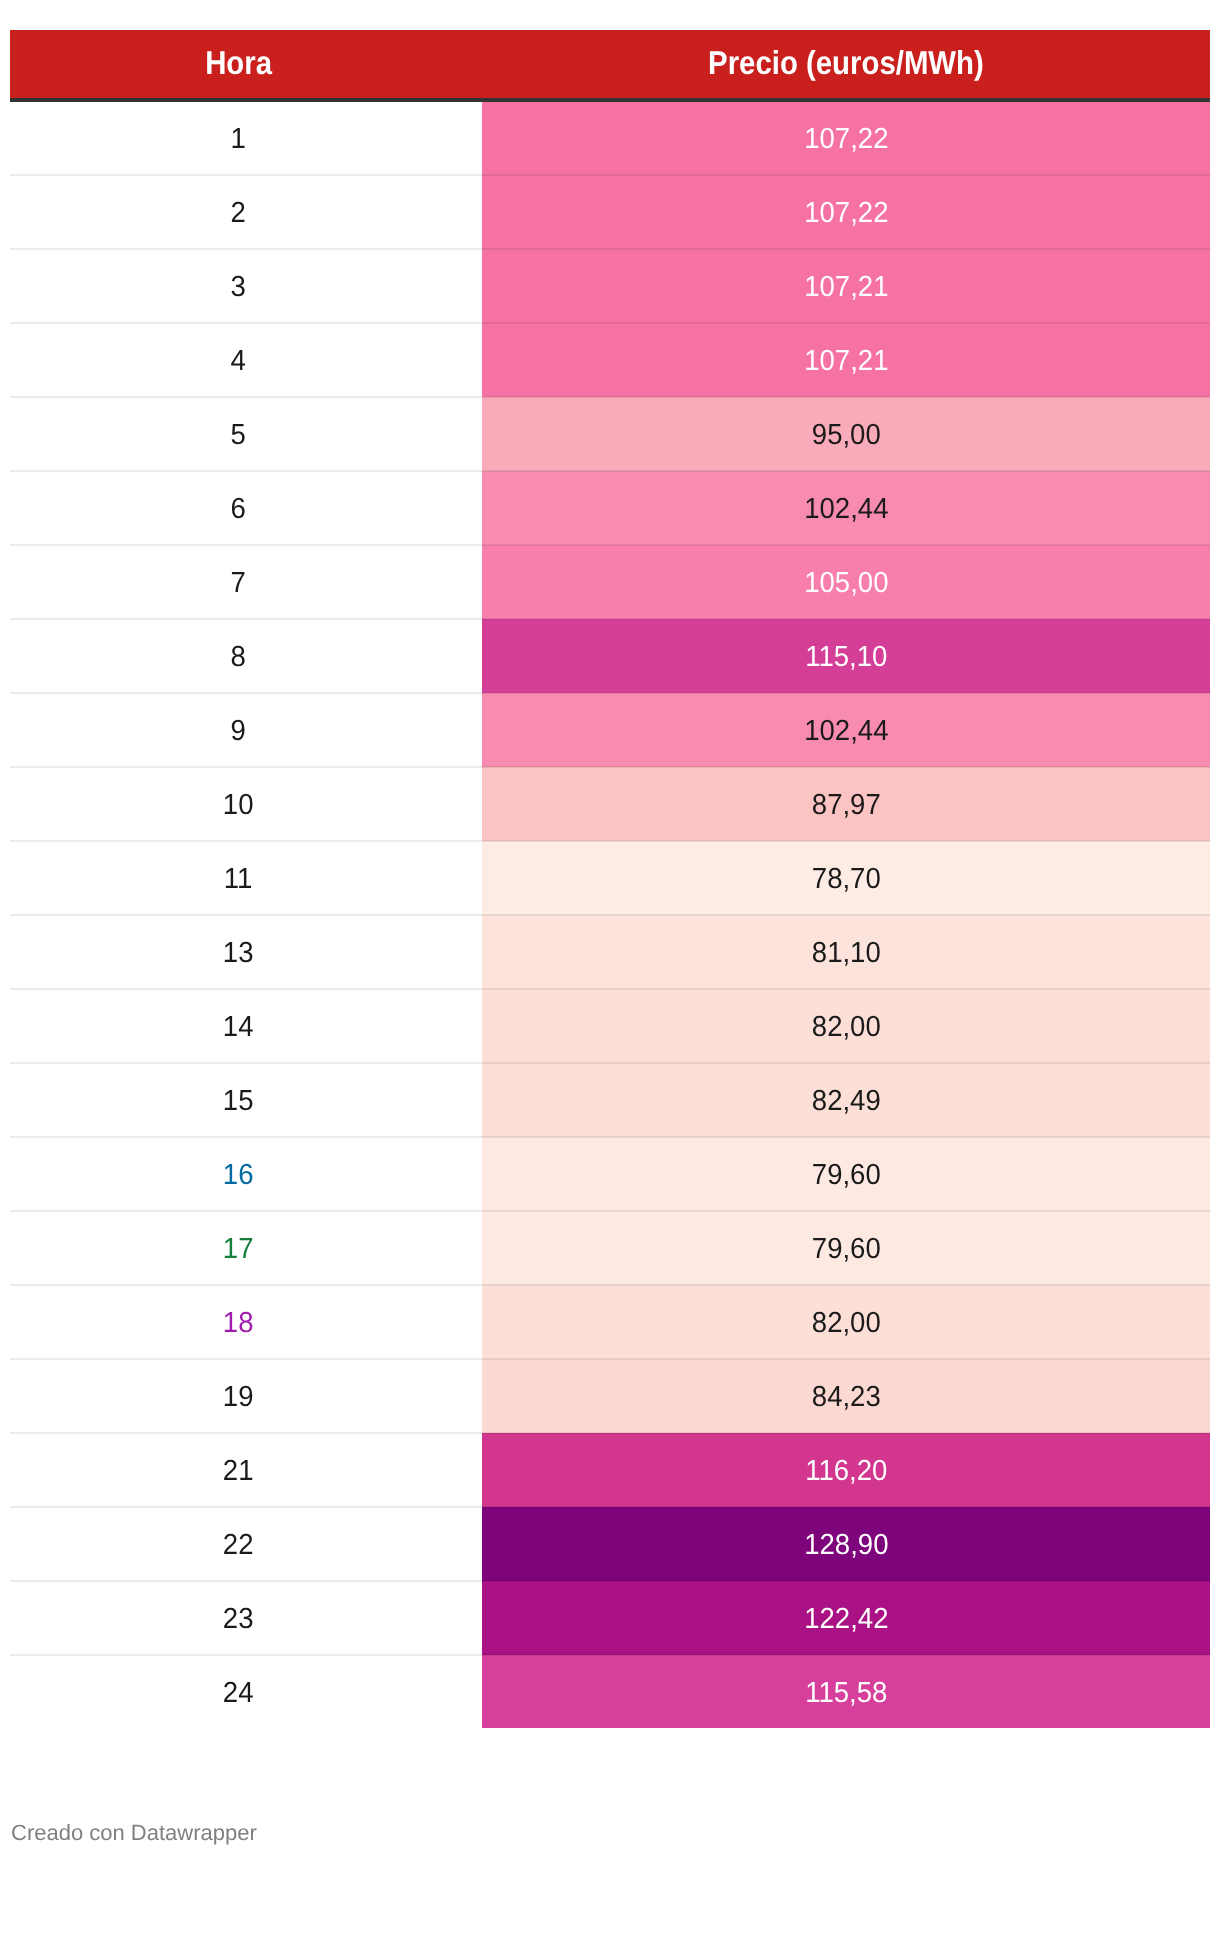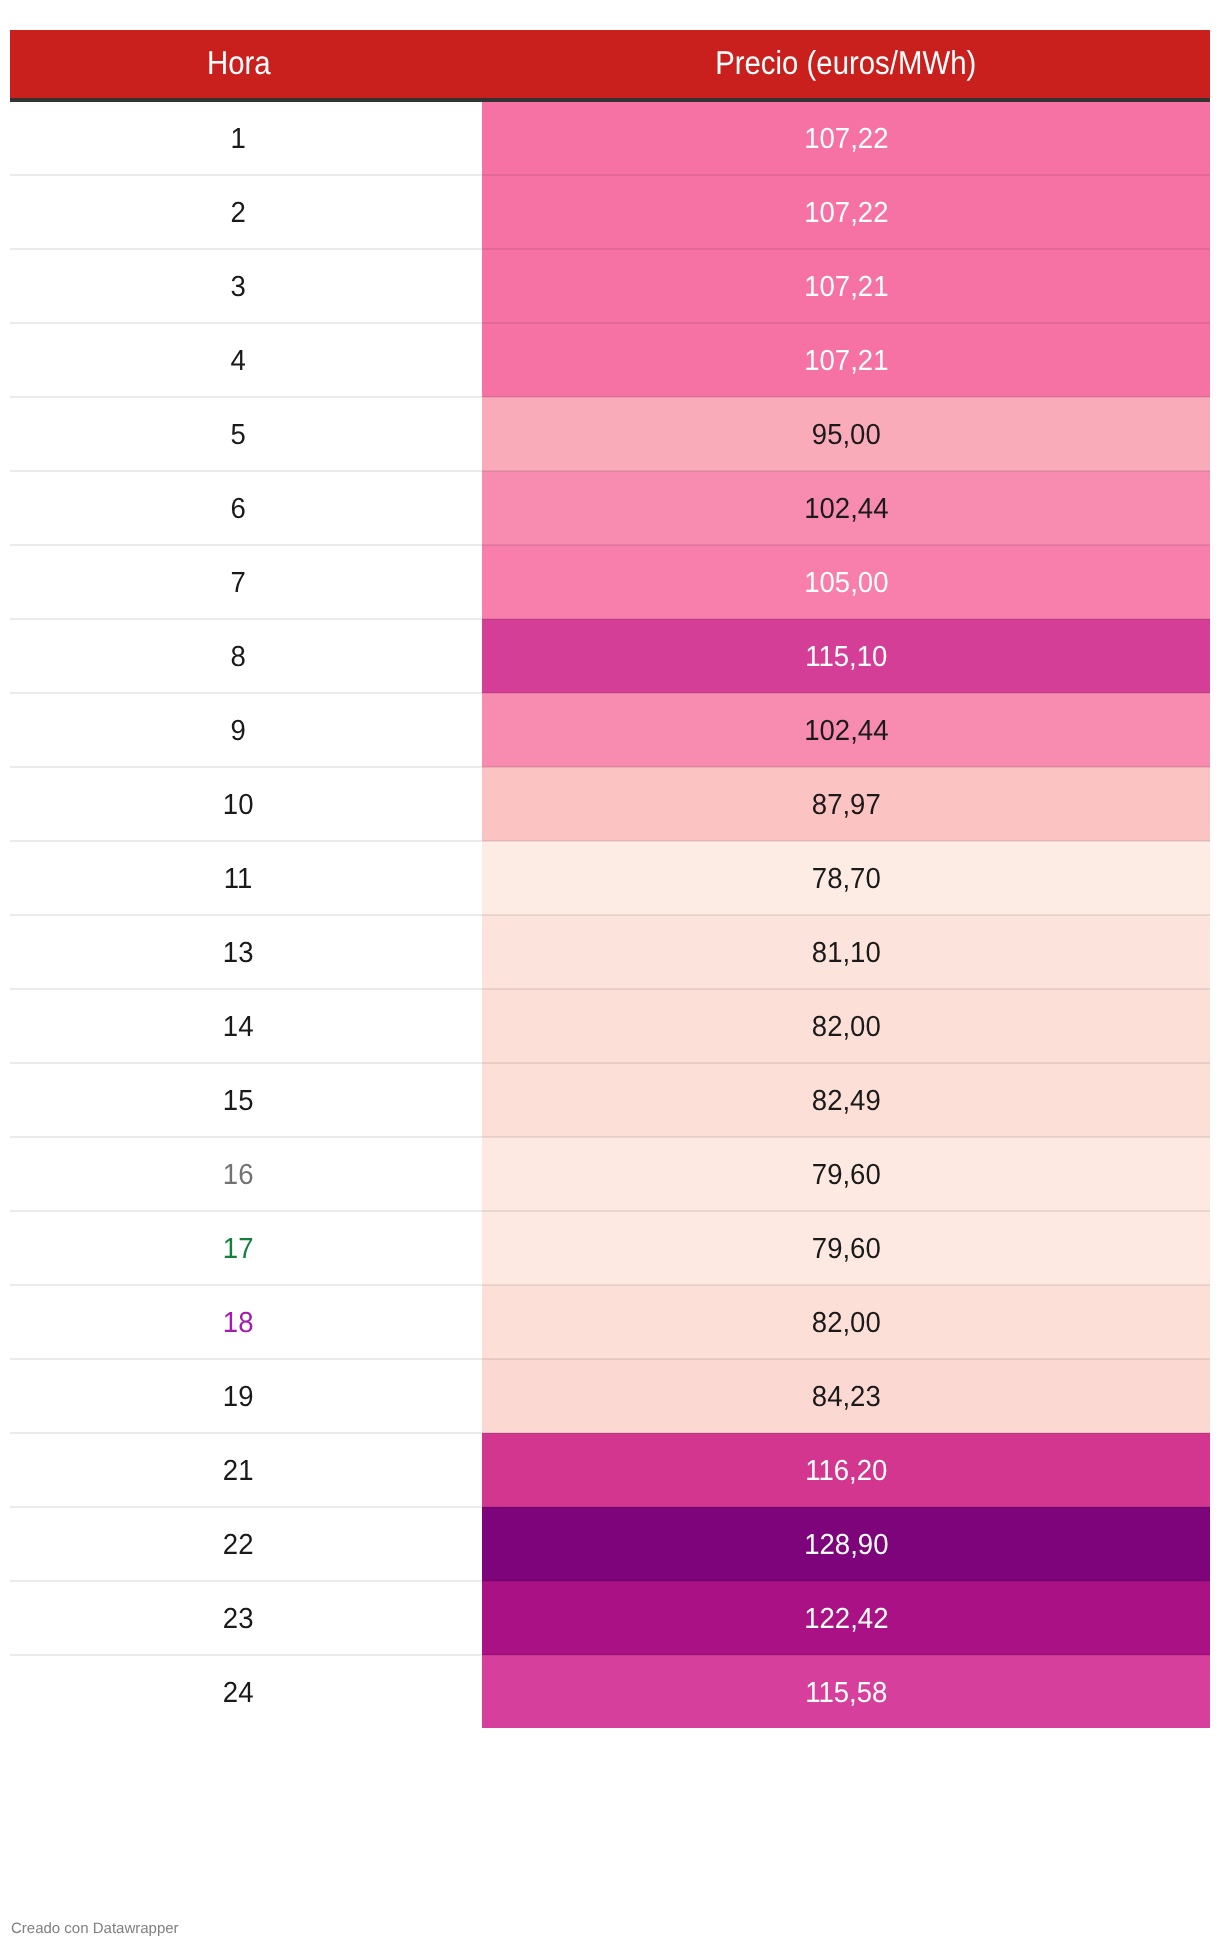"Hora" thead th { font-weight: normal -> bold }
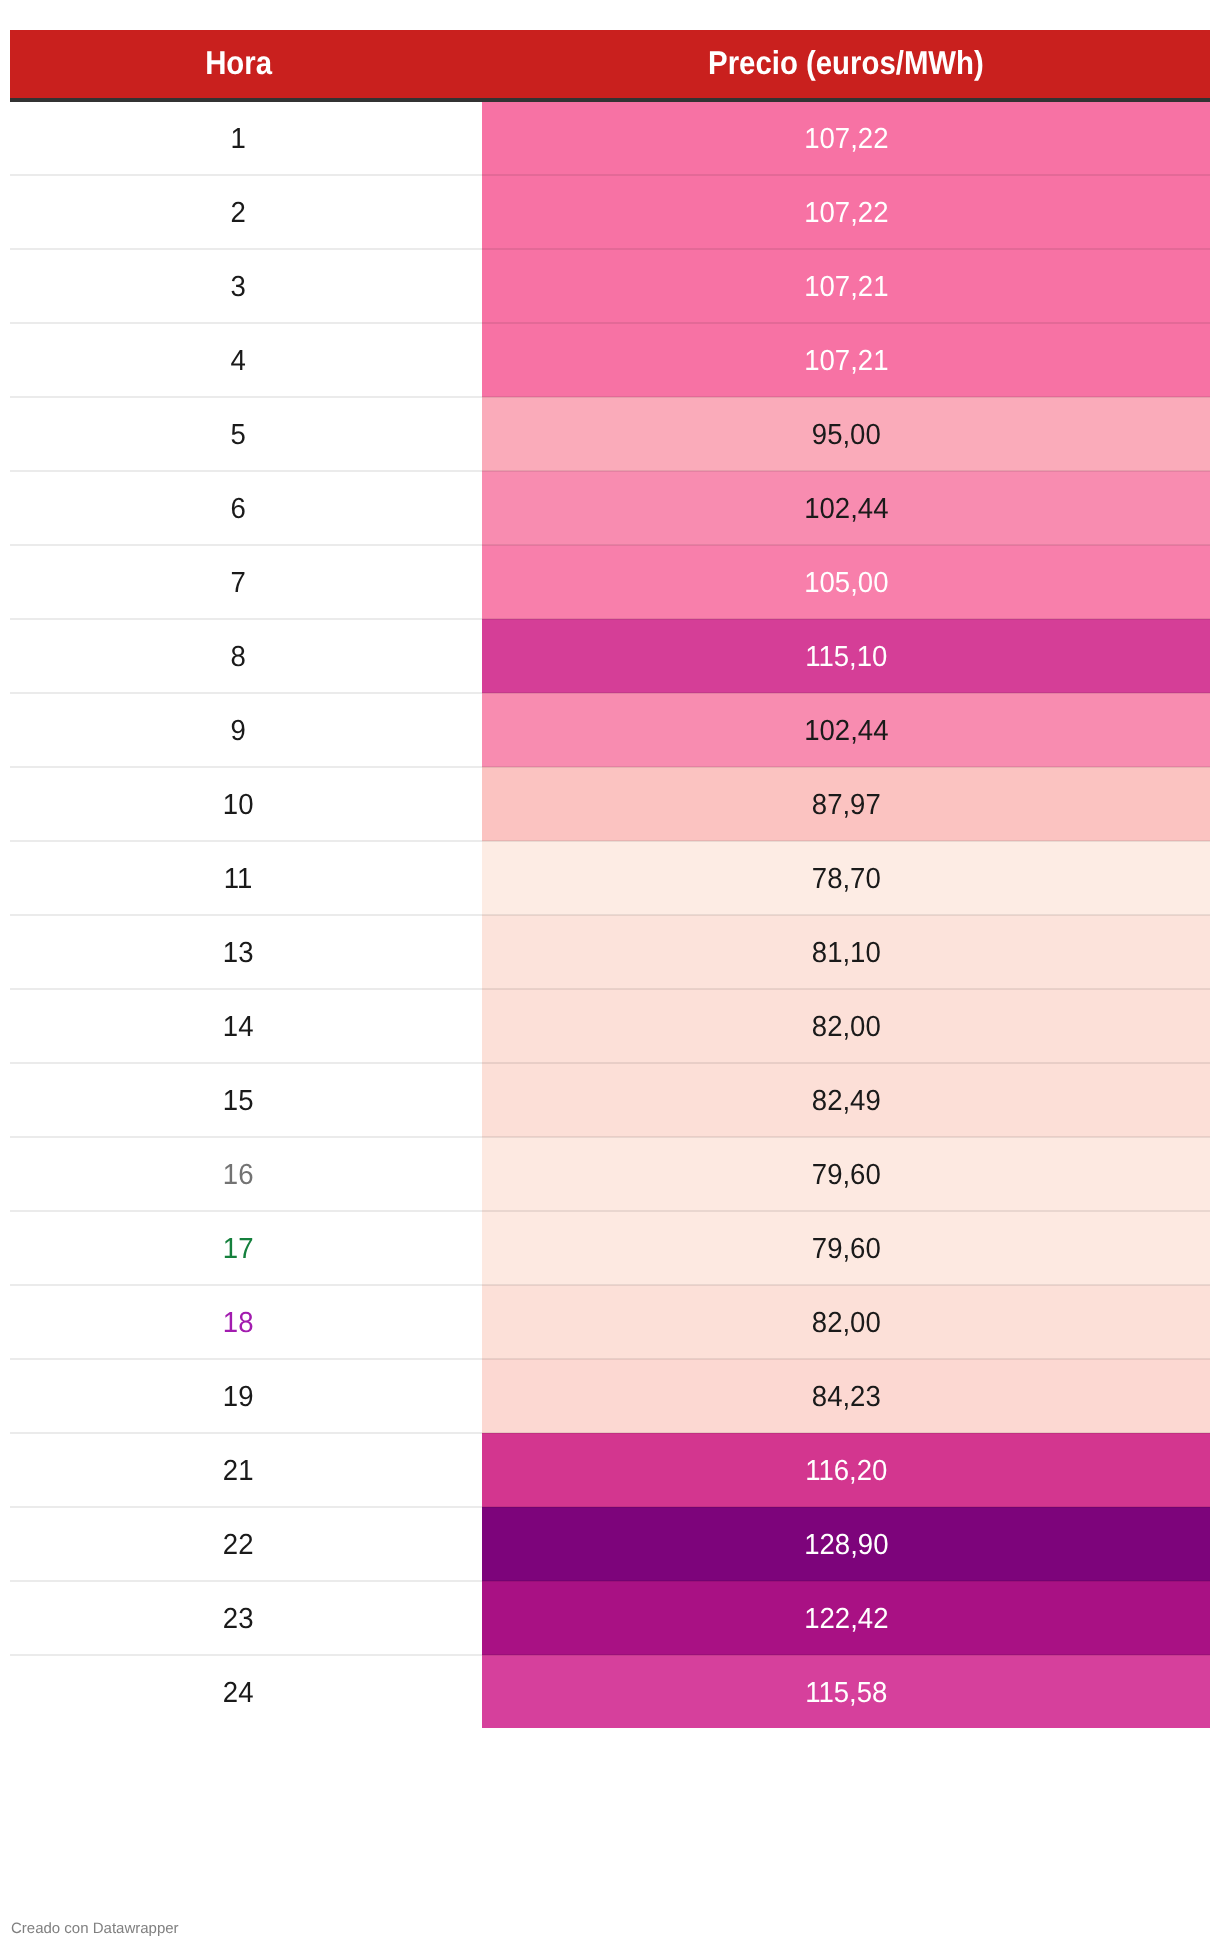"16" td.cell-hora { color: #737373 -> #0369a1 }
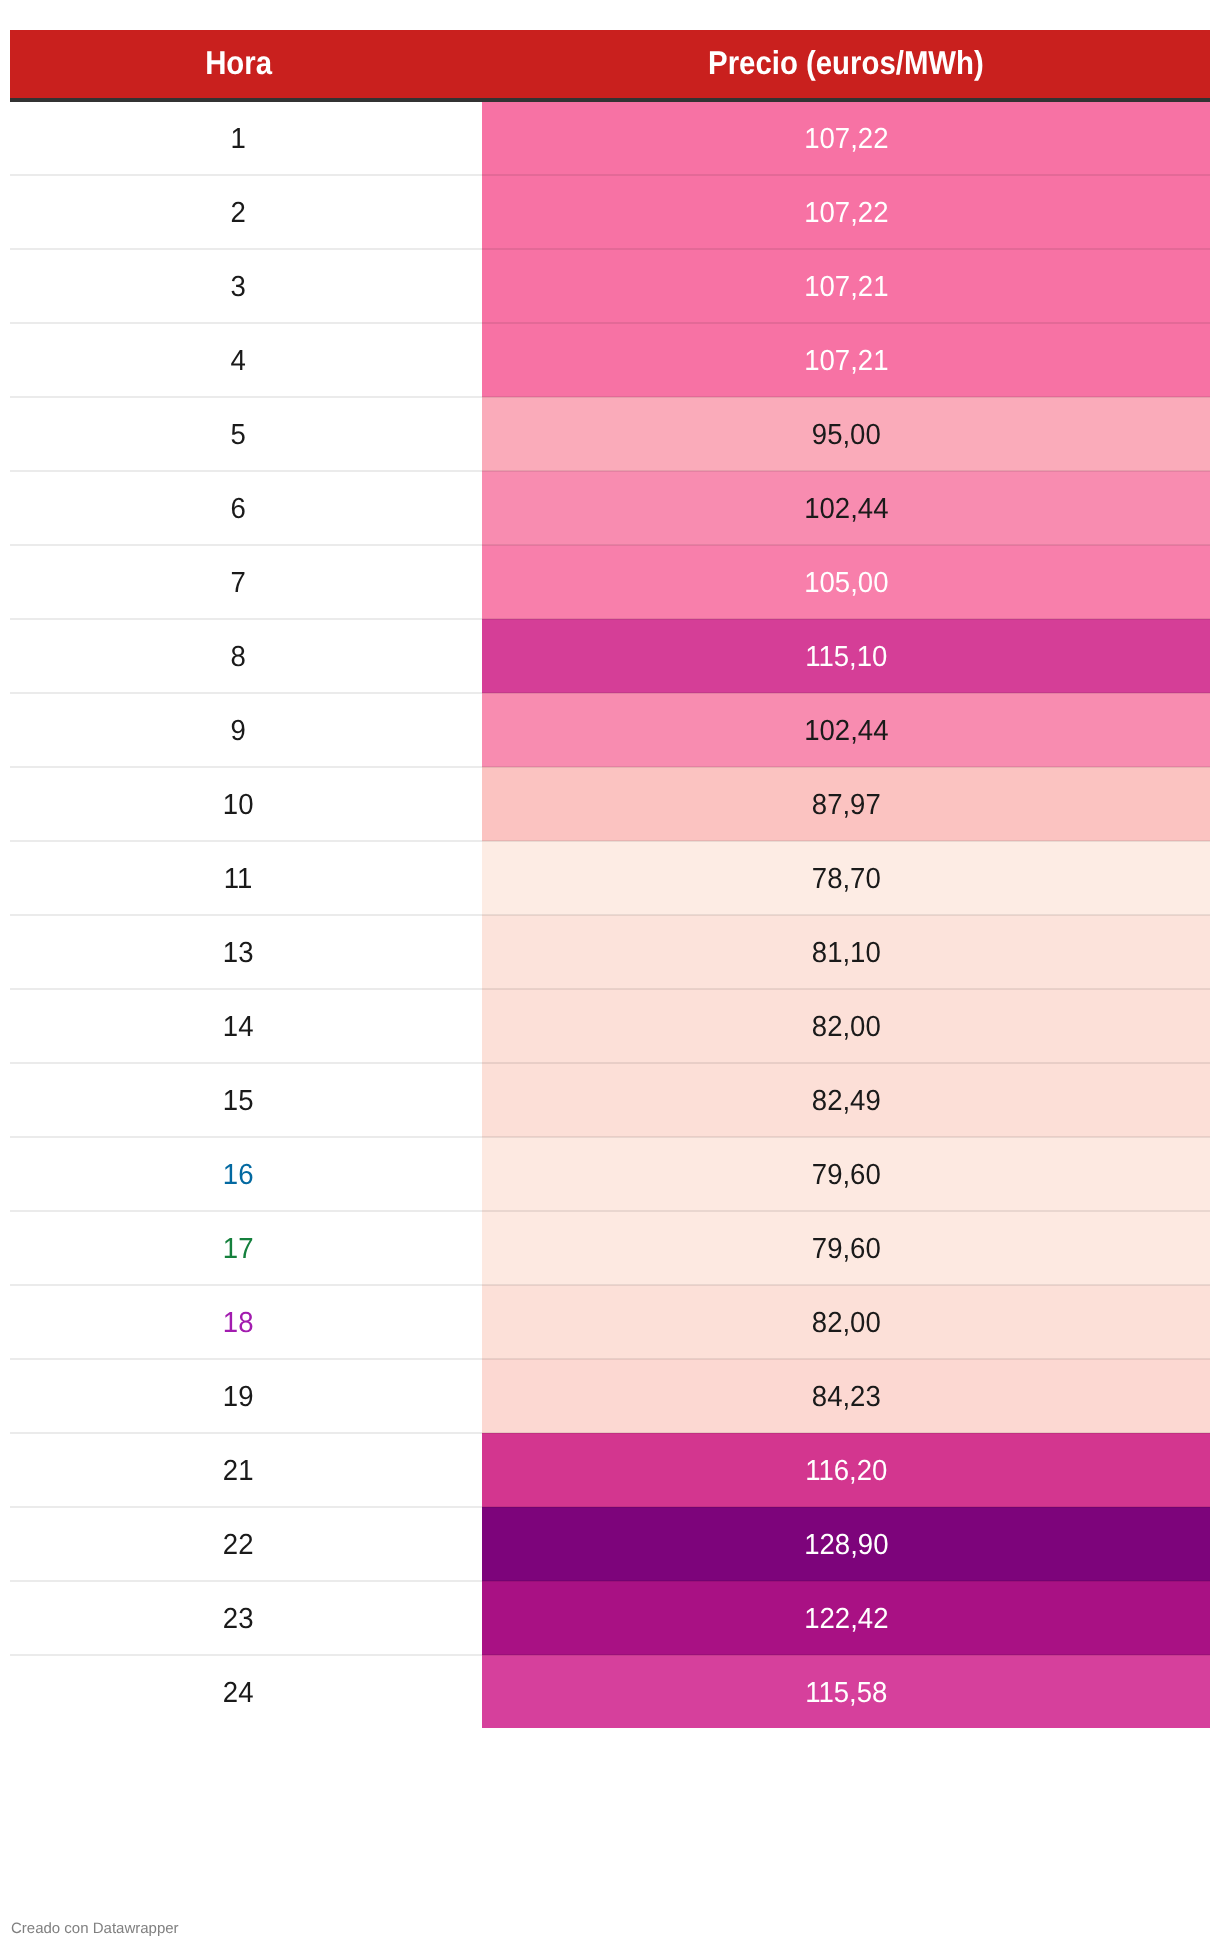"Creado con Datawrapper" .credit { font-size: 15px -> 22px; top: 1920px -> 1824px }
